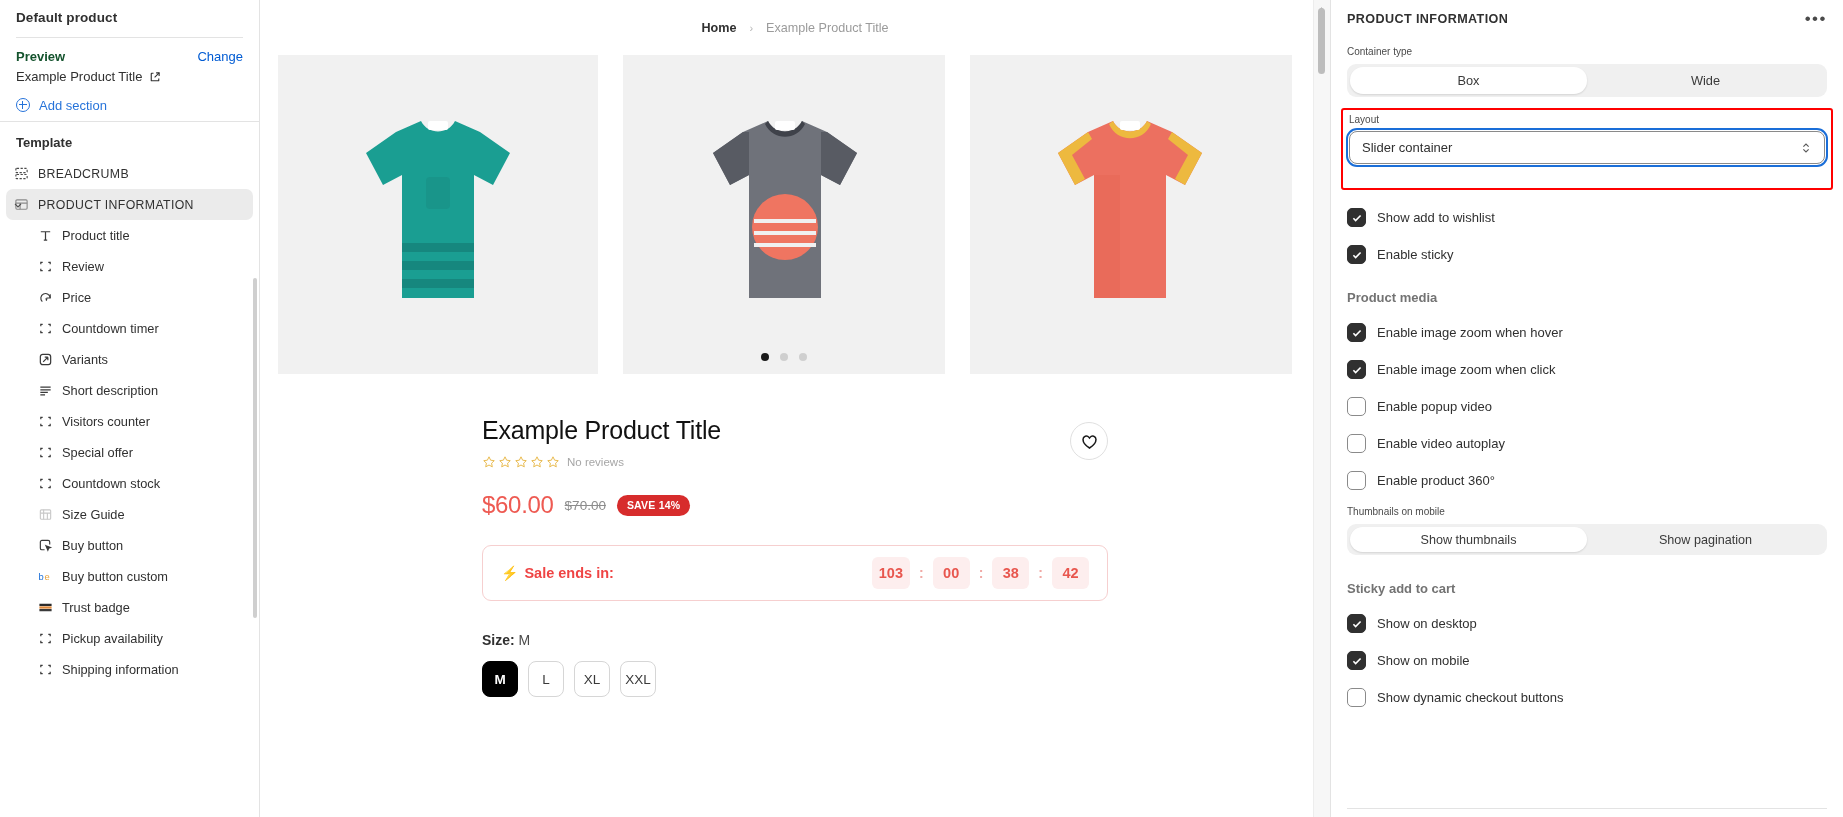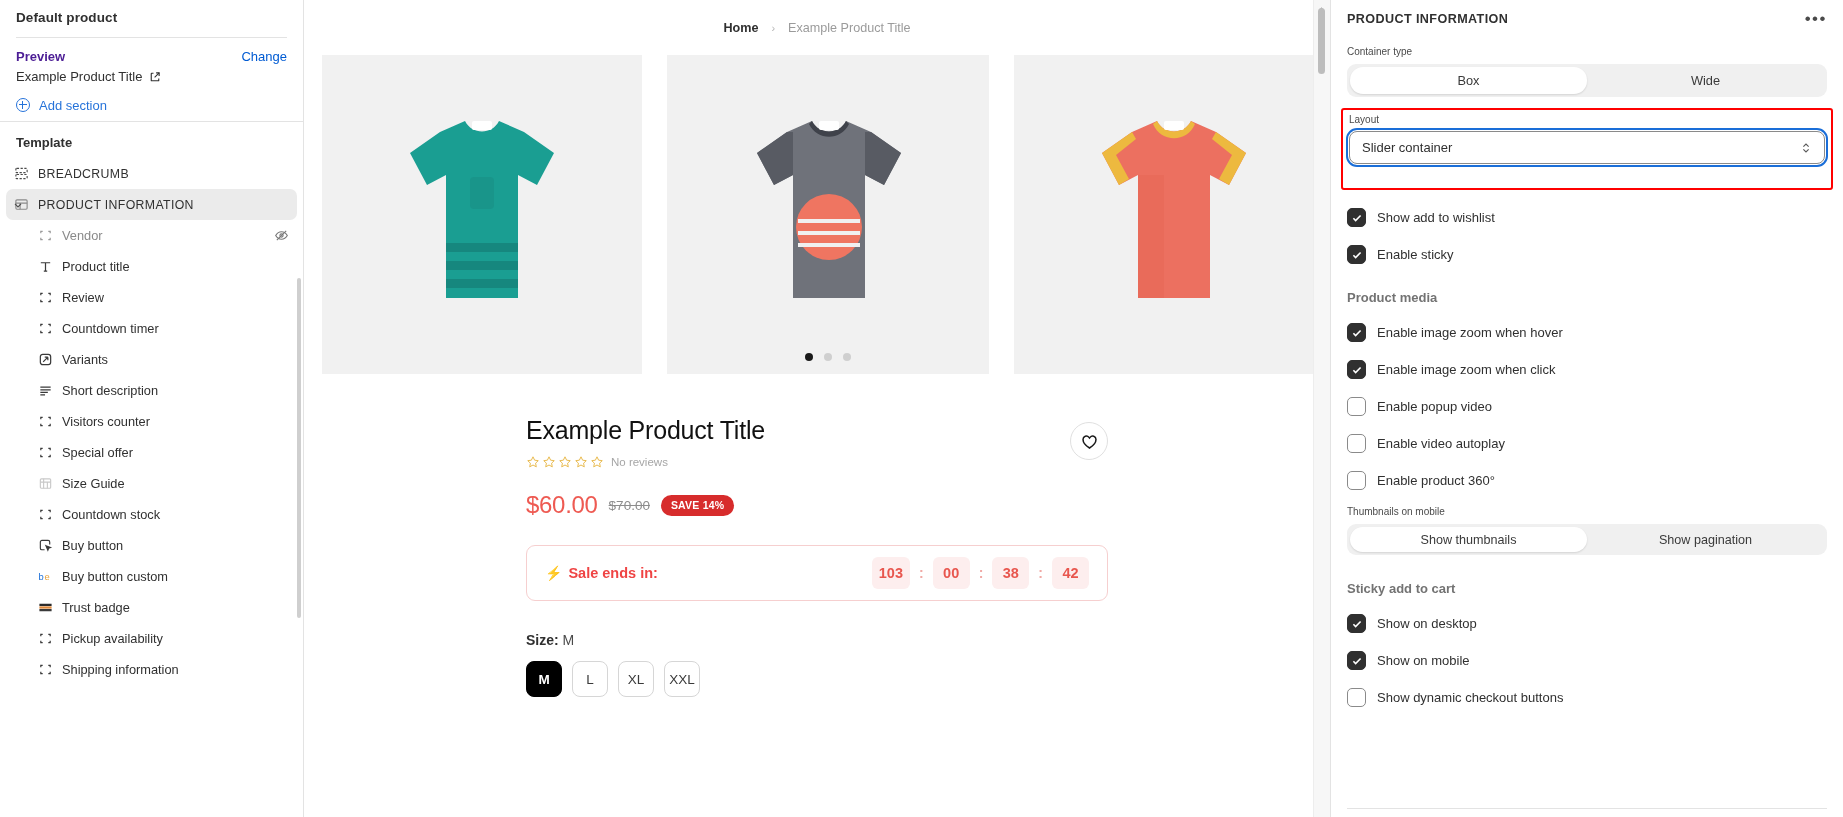"Default product" .sidebar { width: 304px -> 260px }
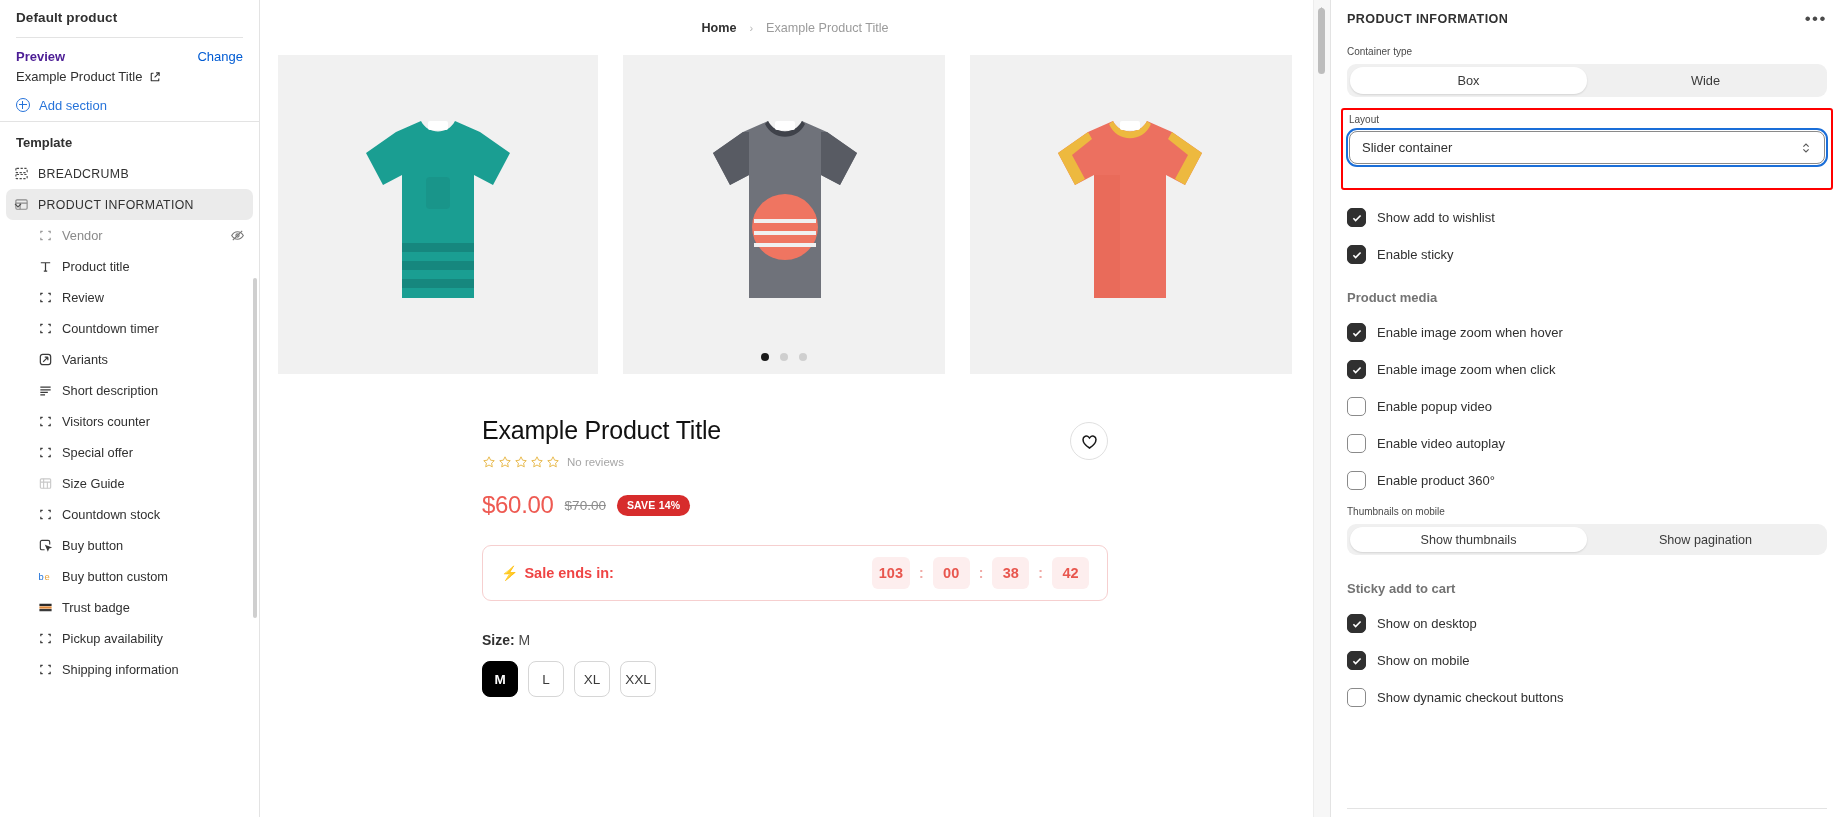"Preview" .sb-preview-label { color: #4c1d95 -> #14532d }
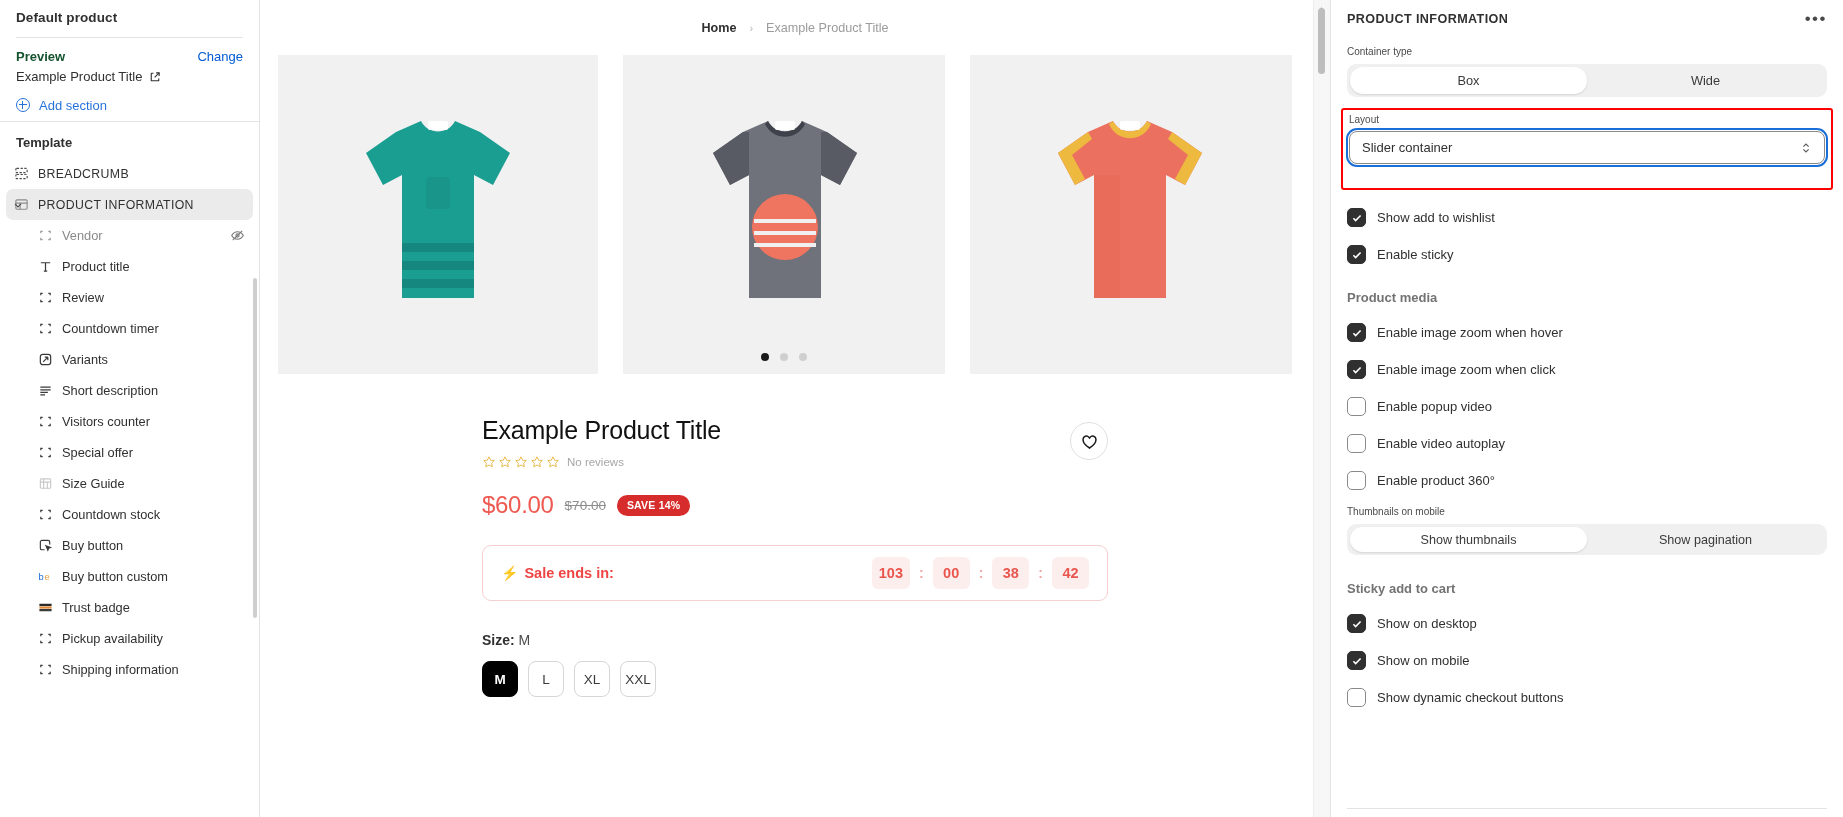"Vendor" div.sb-item { html: <div> <span> <svg> <path></path> </svg> </span> <span>Vendor</span> <span> <svg> <path></path> <circle></circle> <path></path> </svg> </span> </div> -> none }
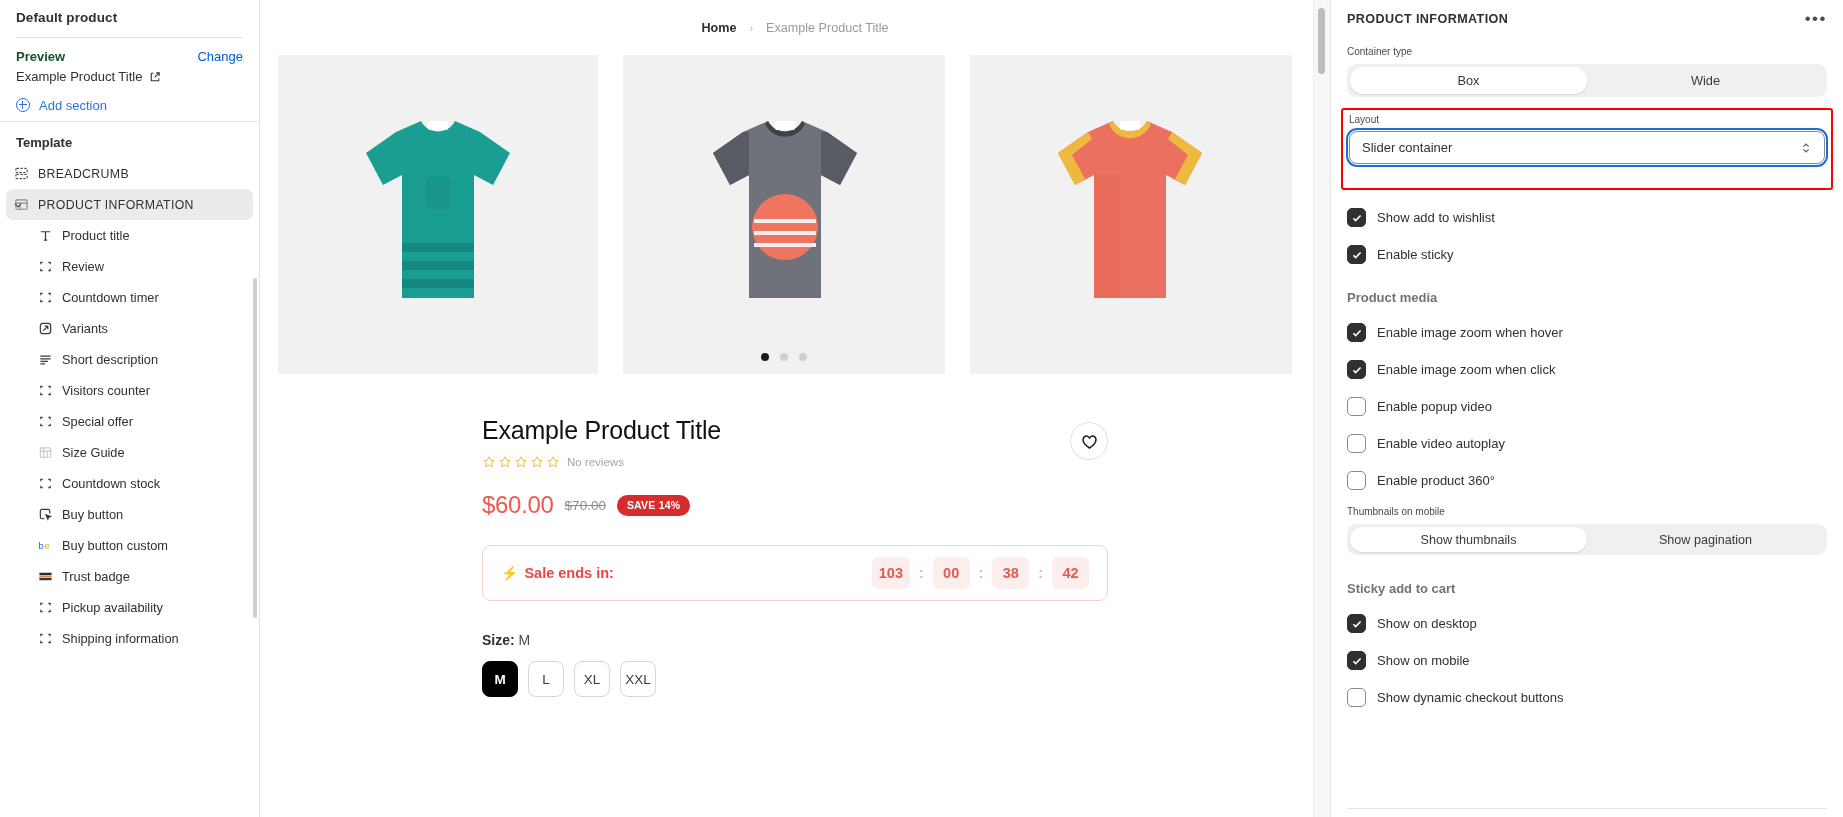"Price" div.sb-item { html: none -> <div> <span> <svg> <path></path> <path></path> <path></path> </svg> </span> <span>Price</span> </div> }
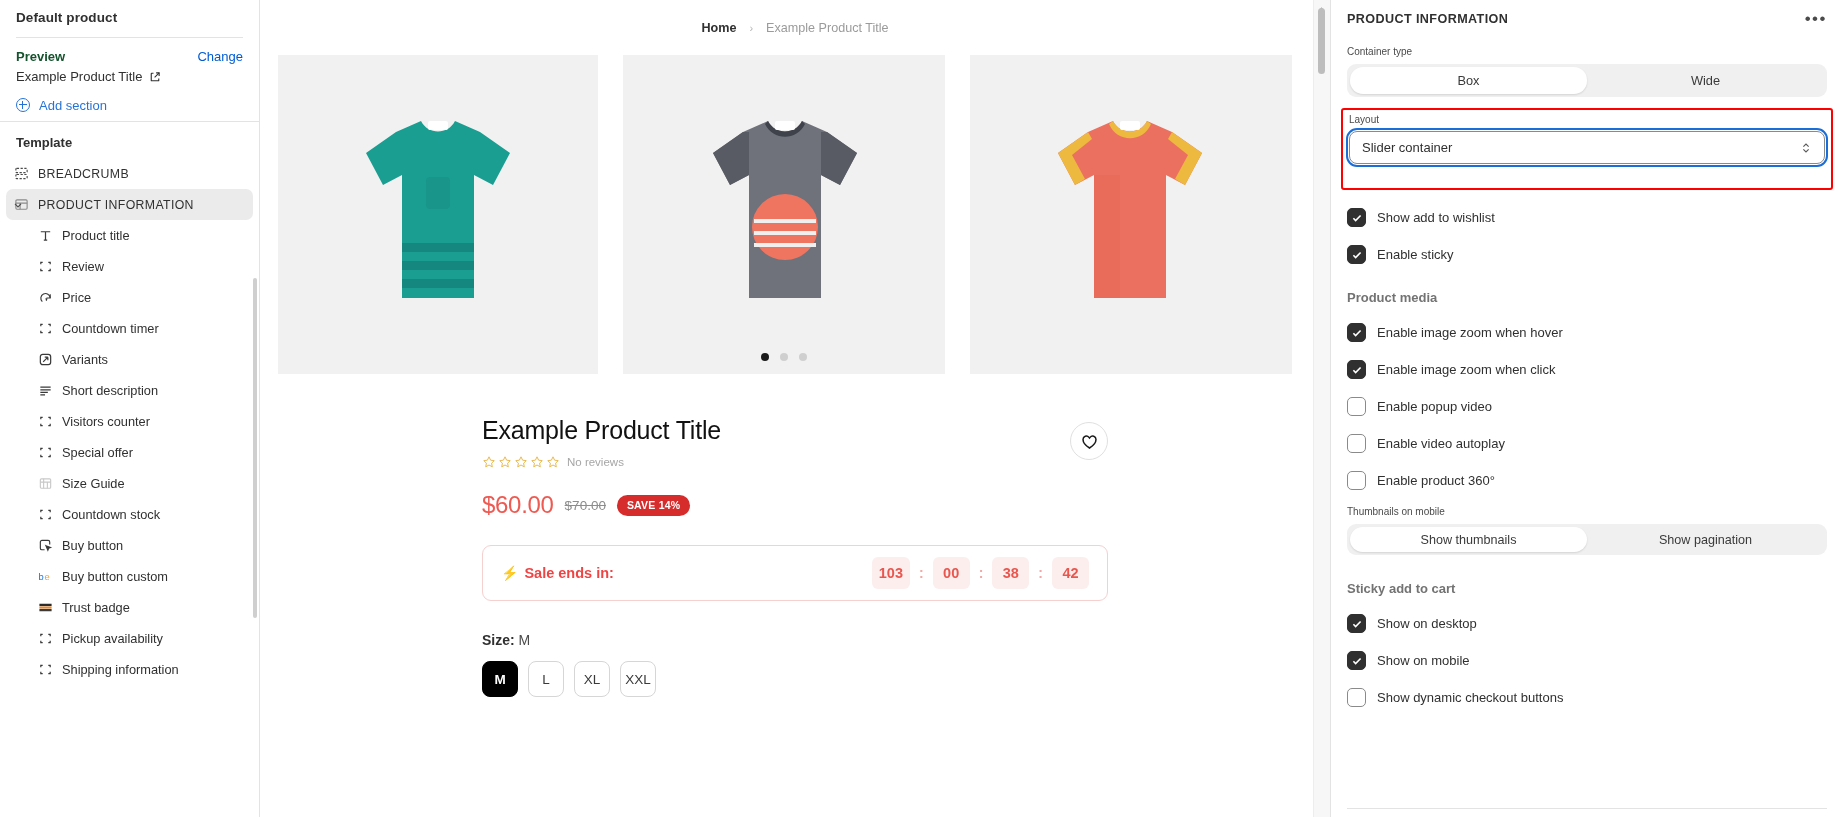"Size Guide" div.sb-item { order: before "Countdown stock" -> after "Countdown stock" }
